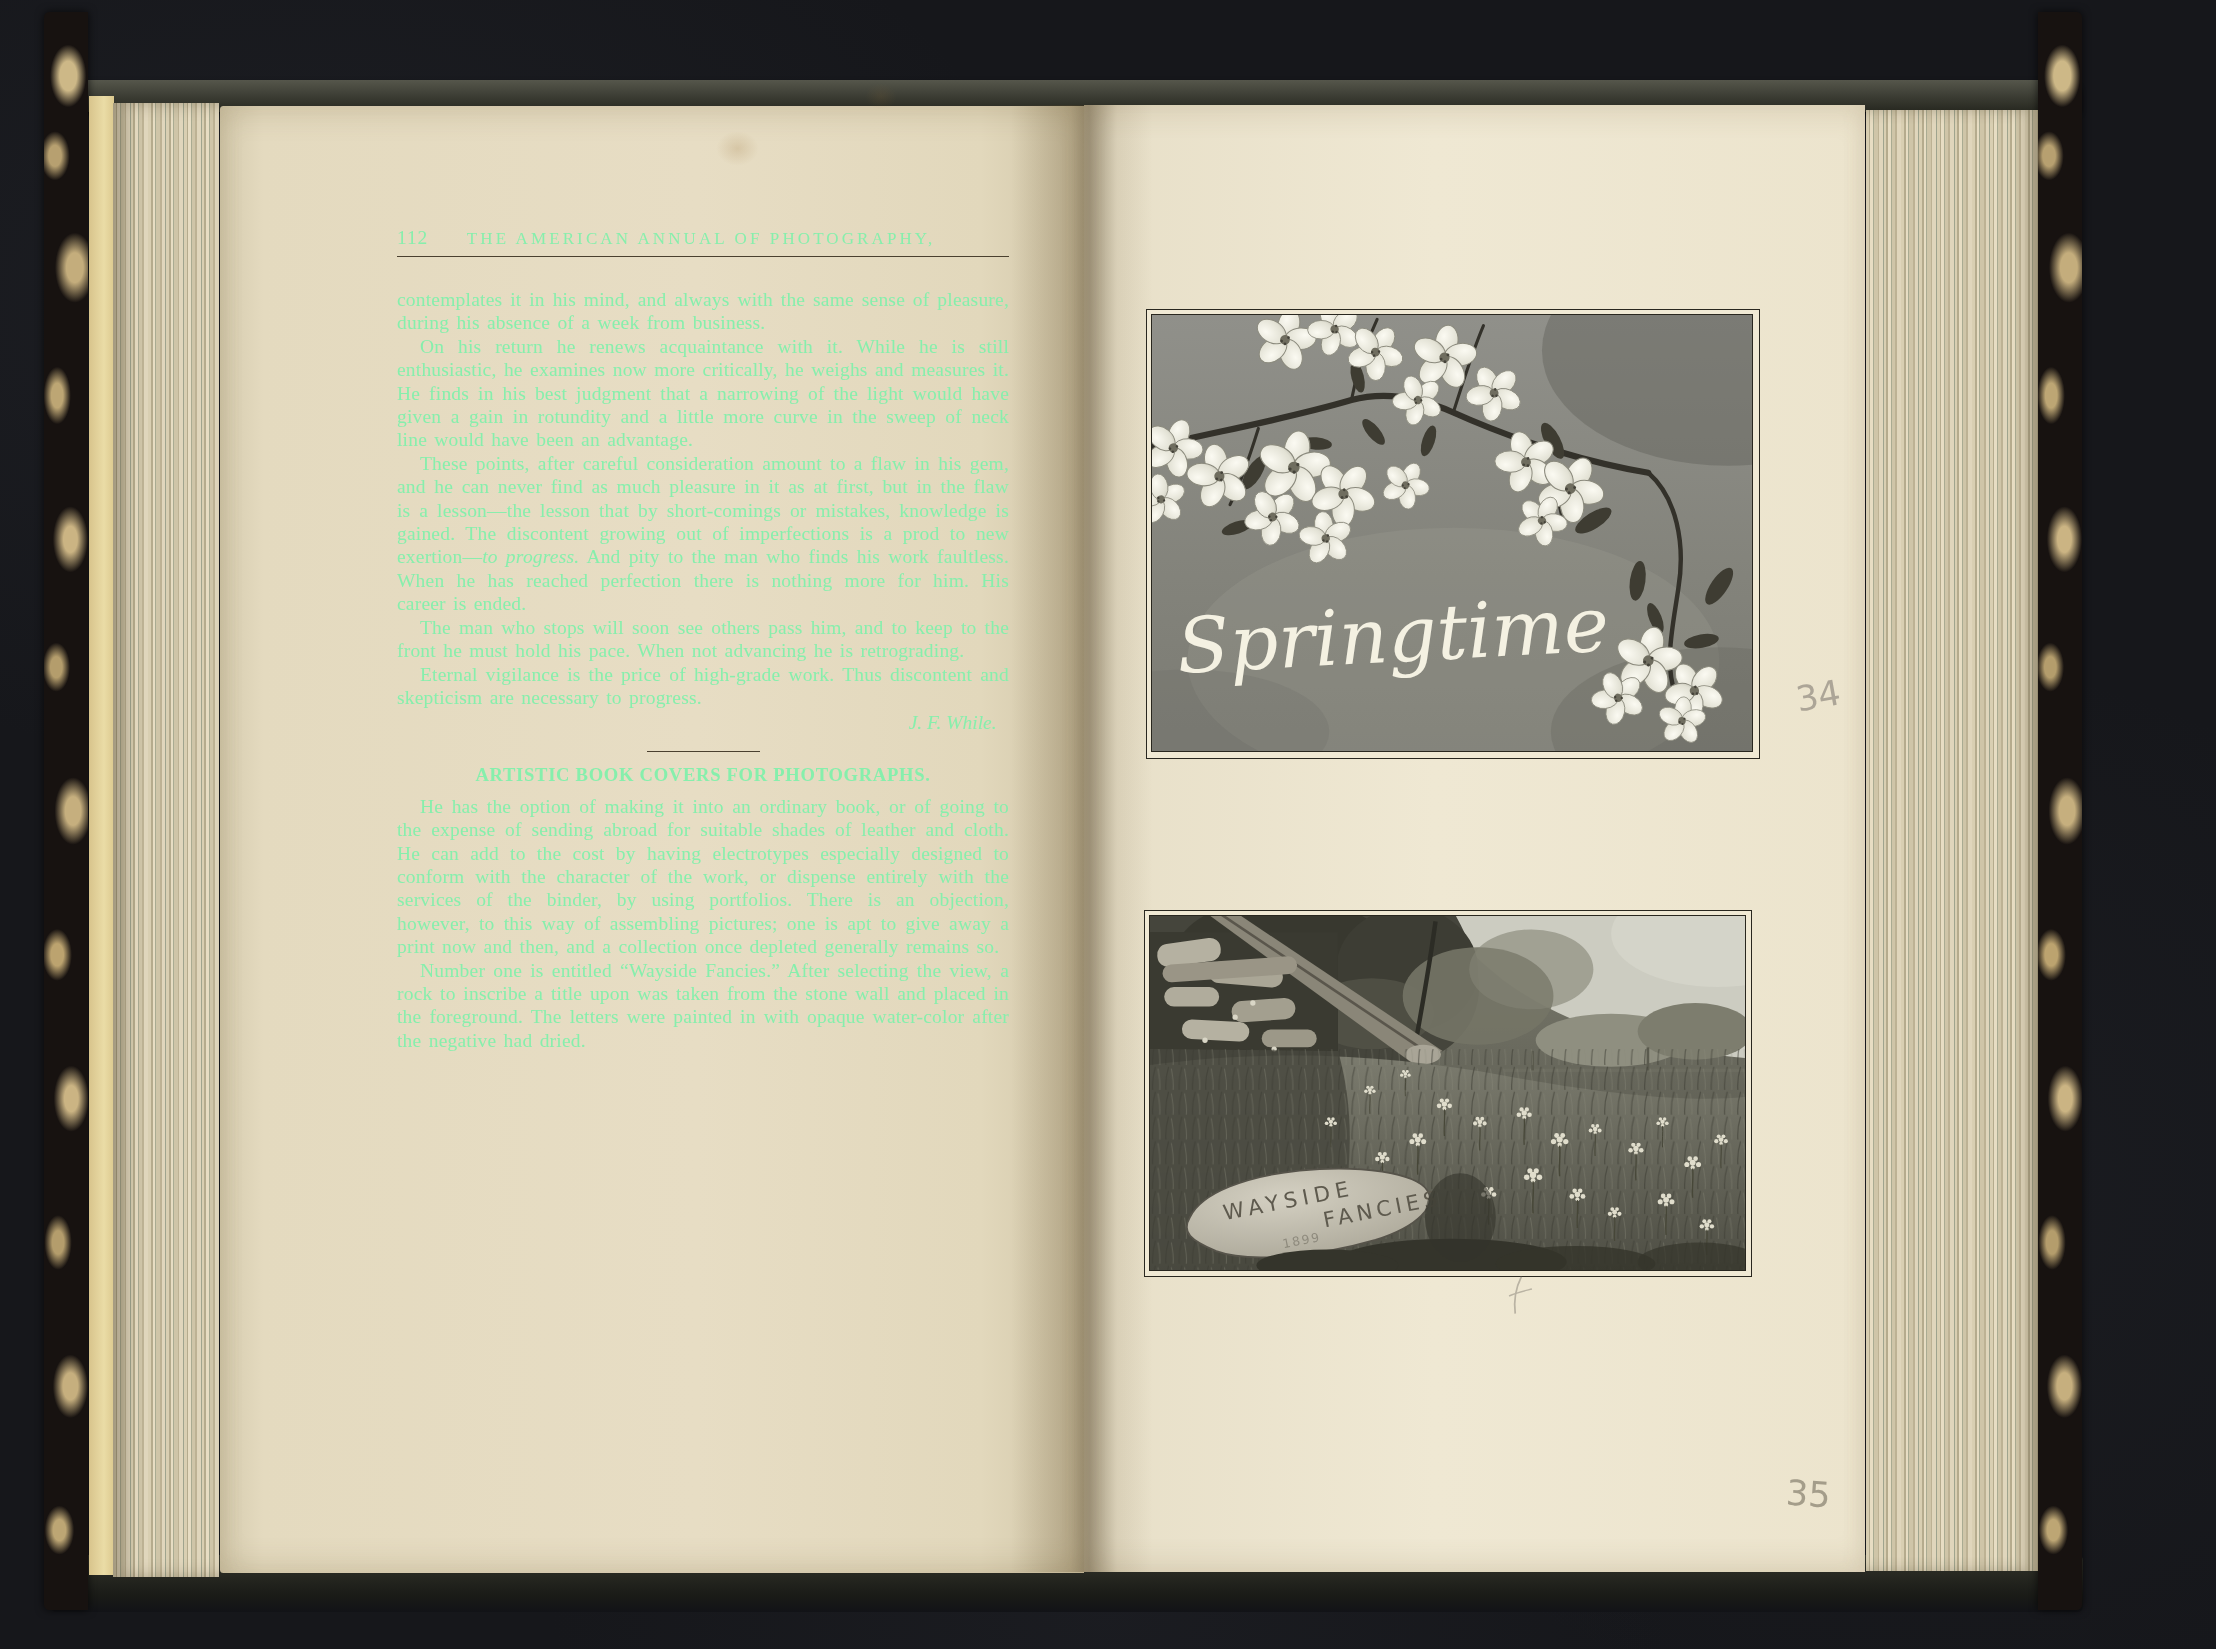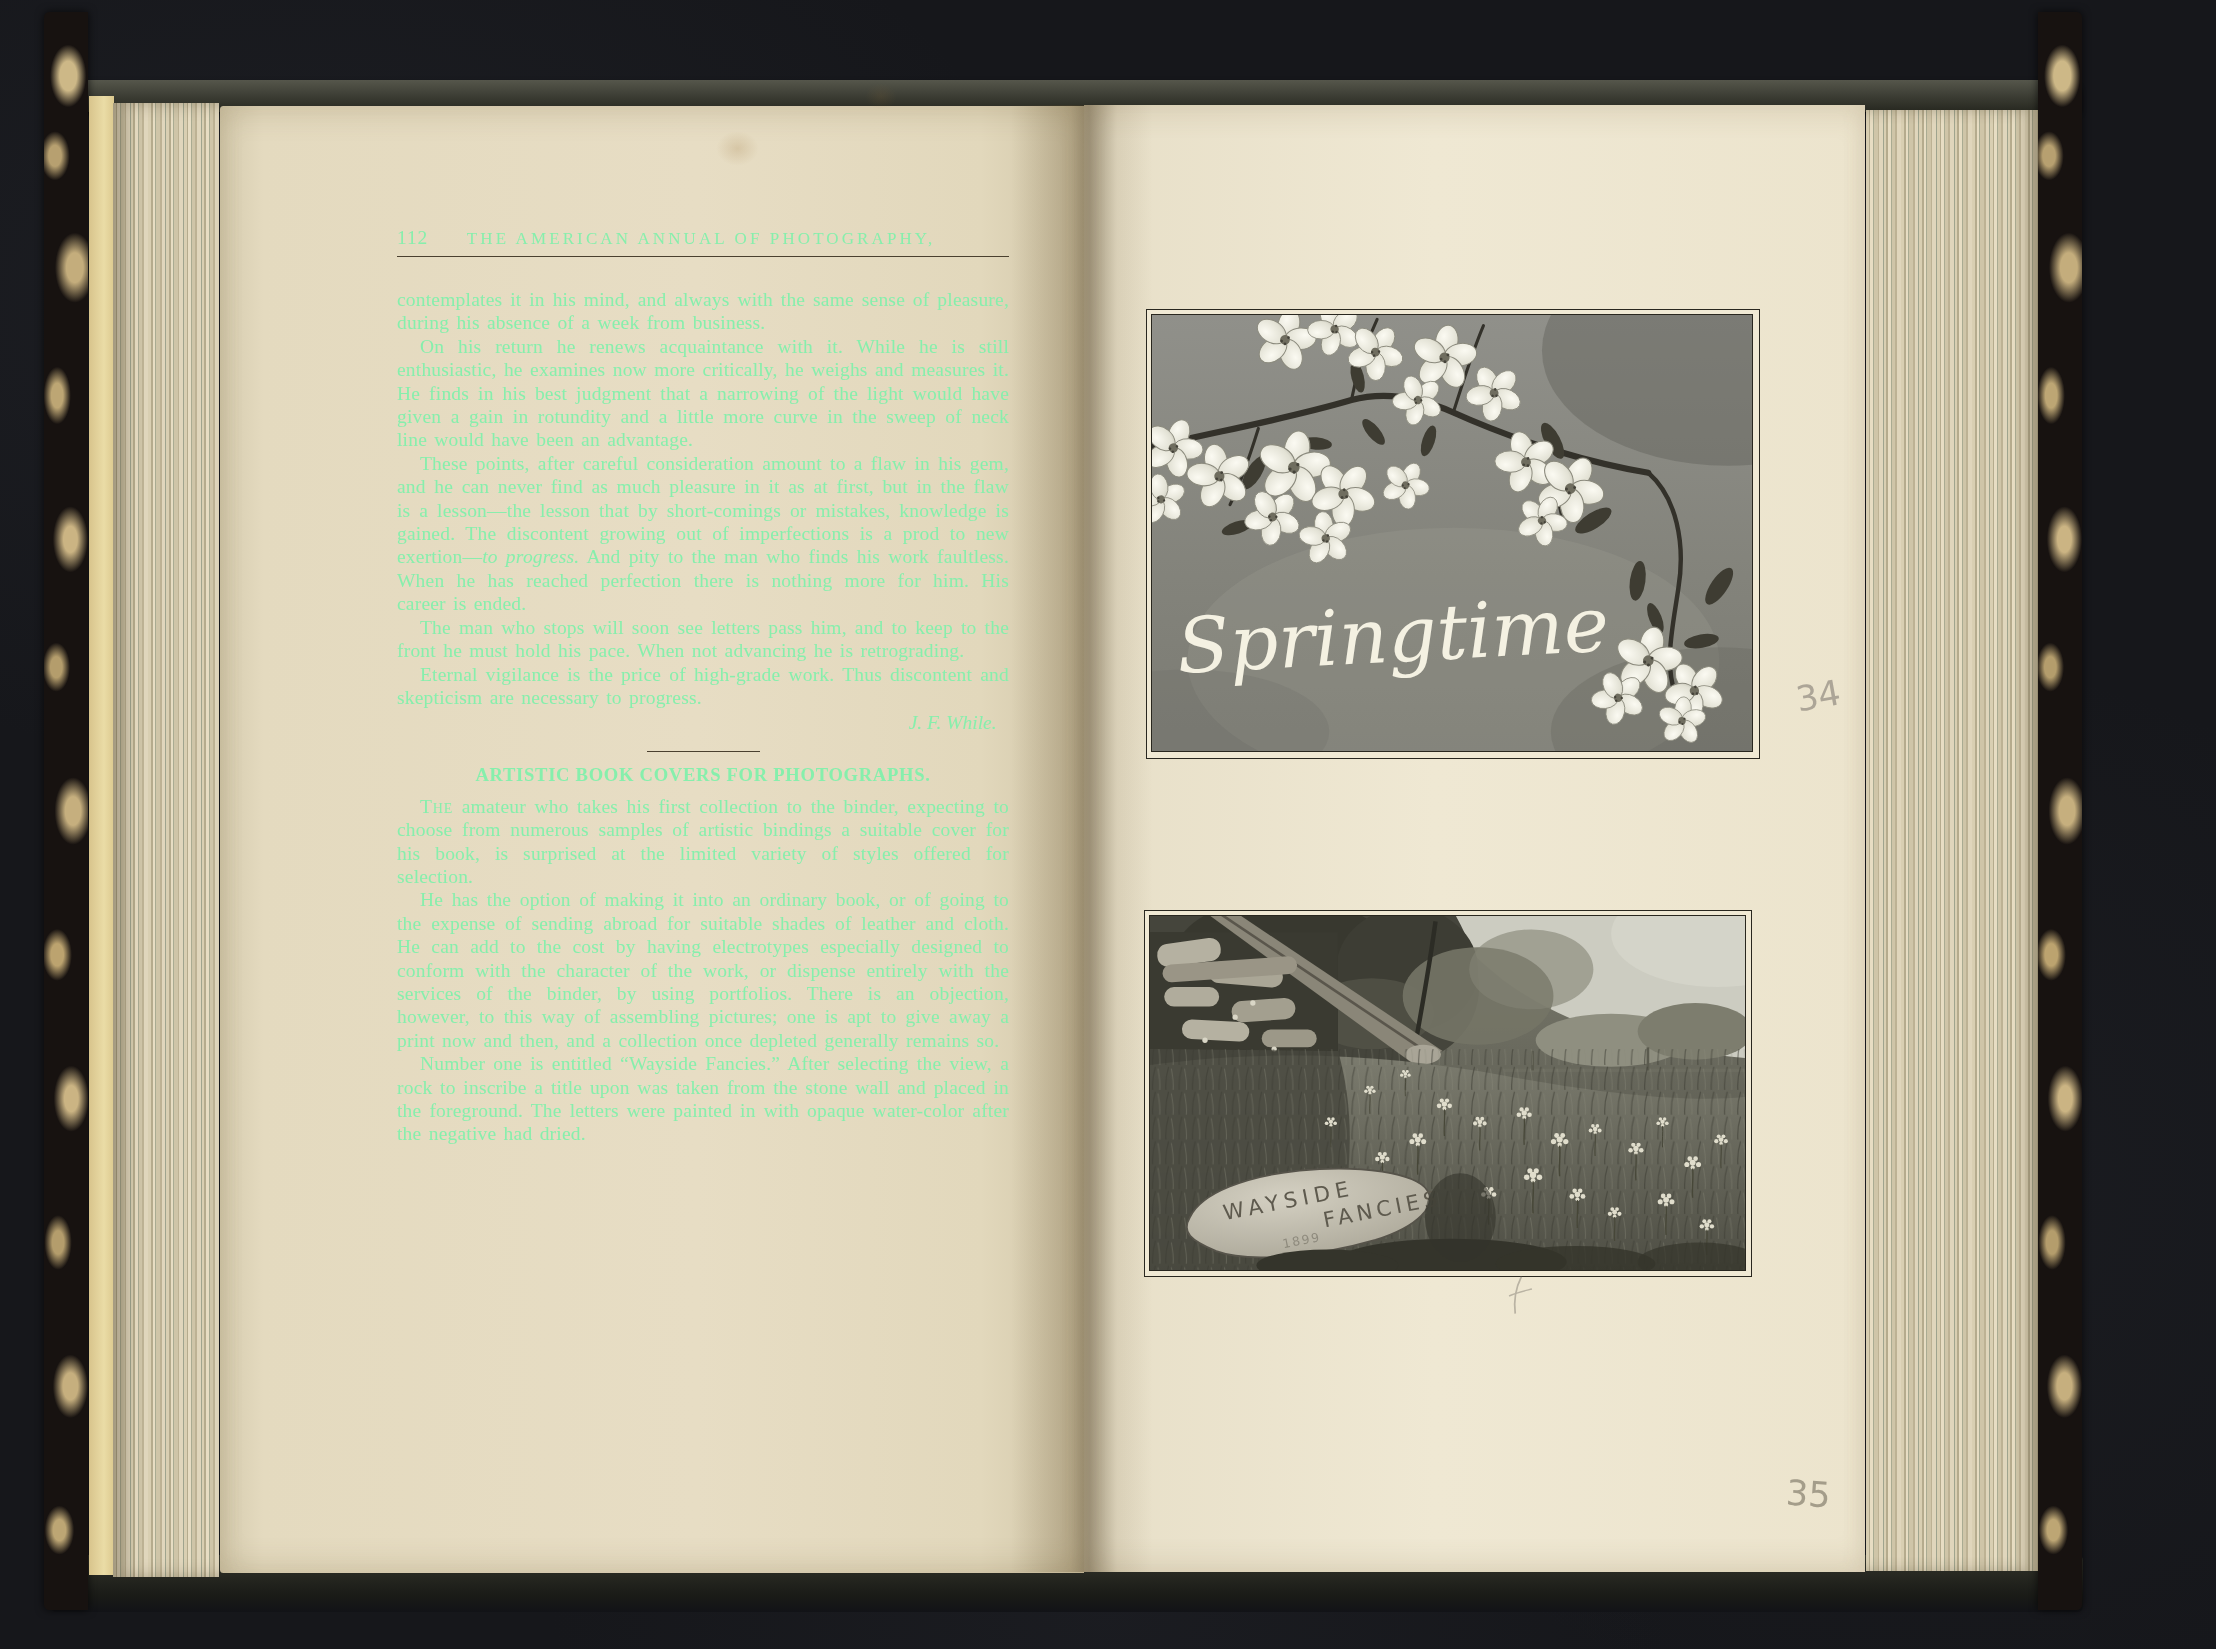"The man who stops will" span { text: letters -> others }
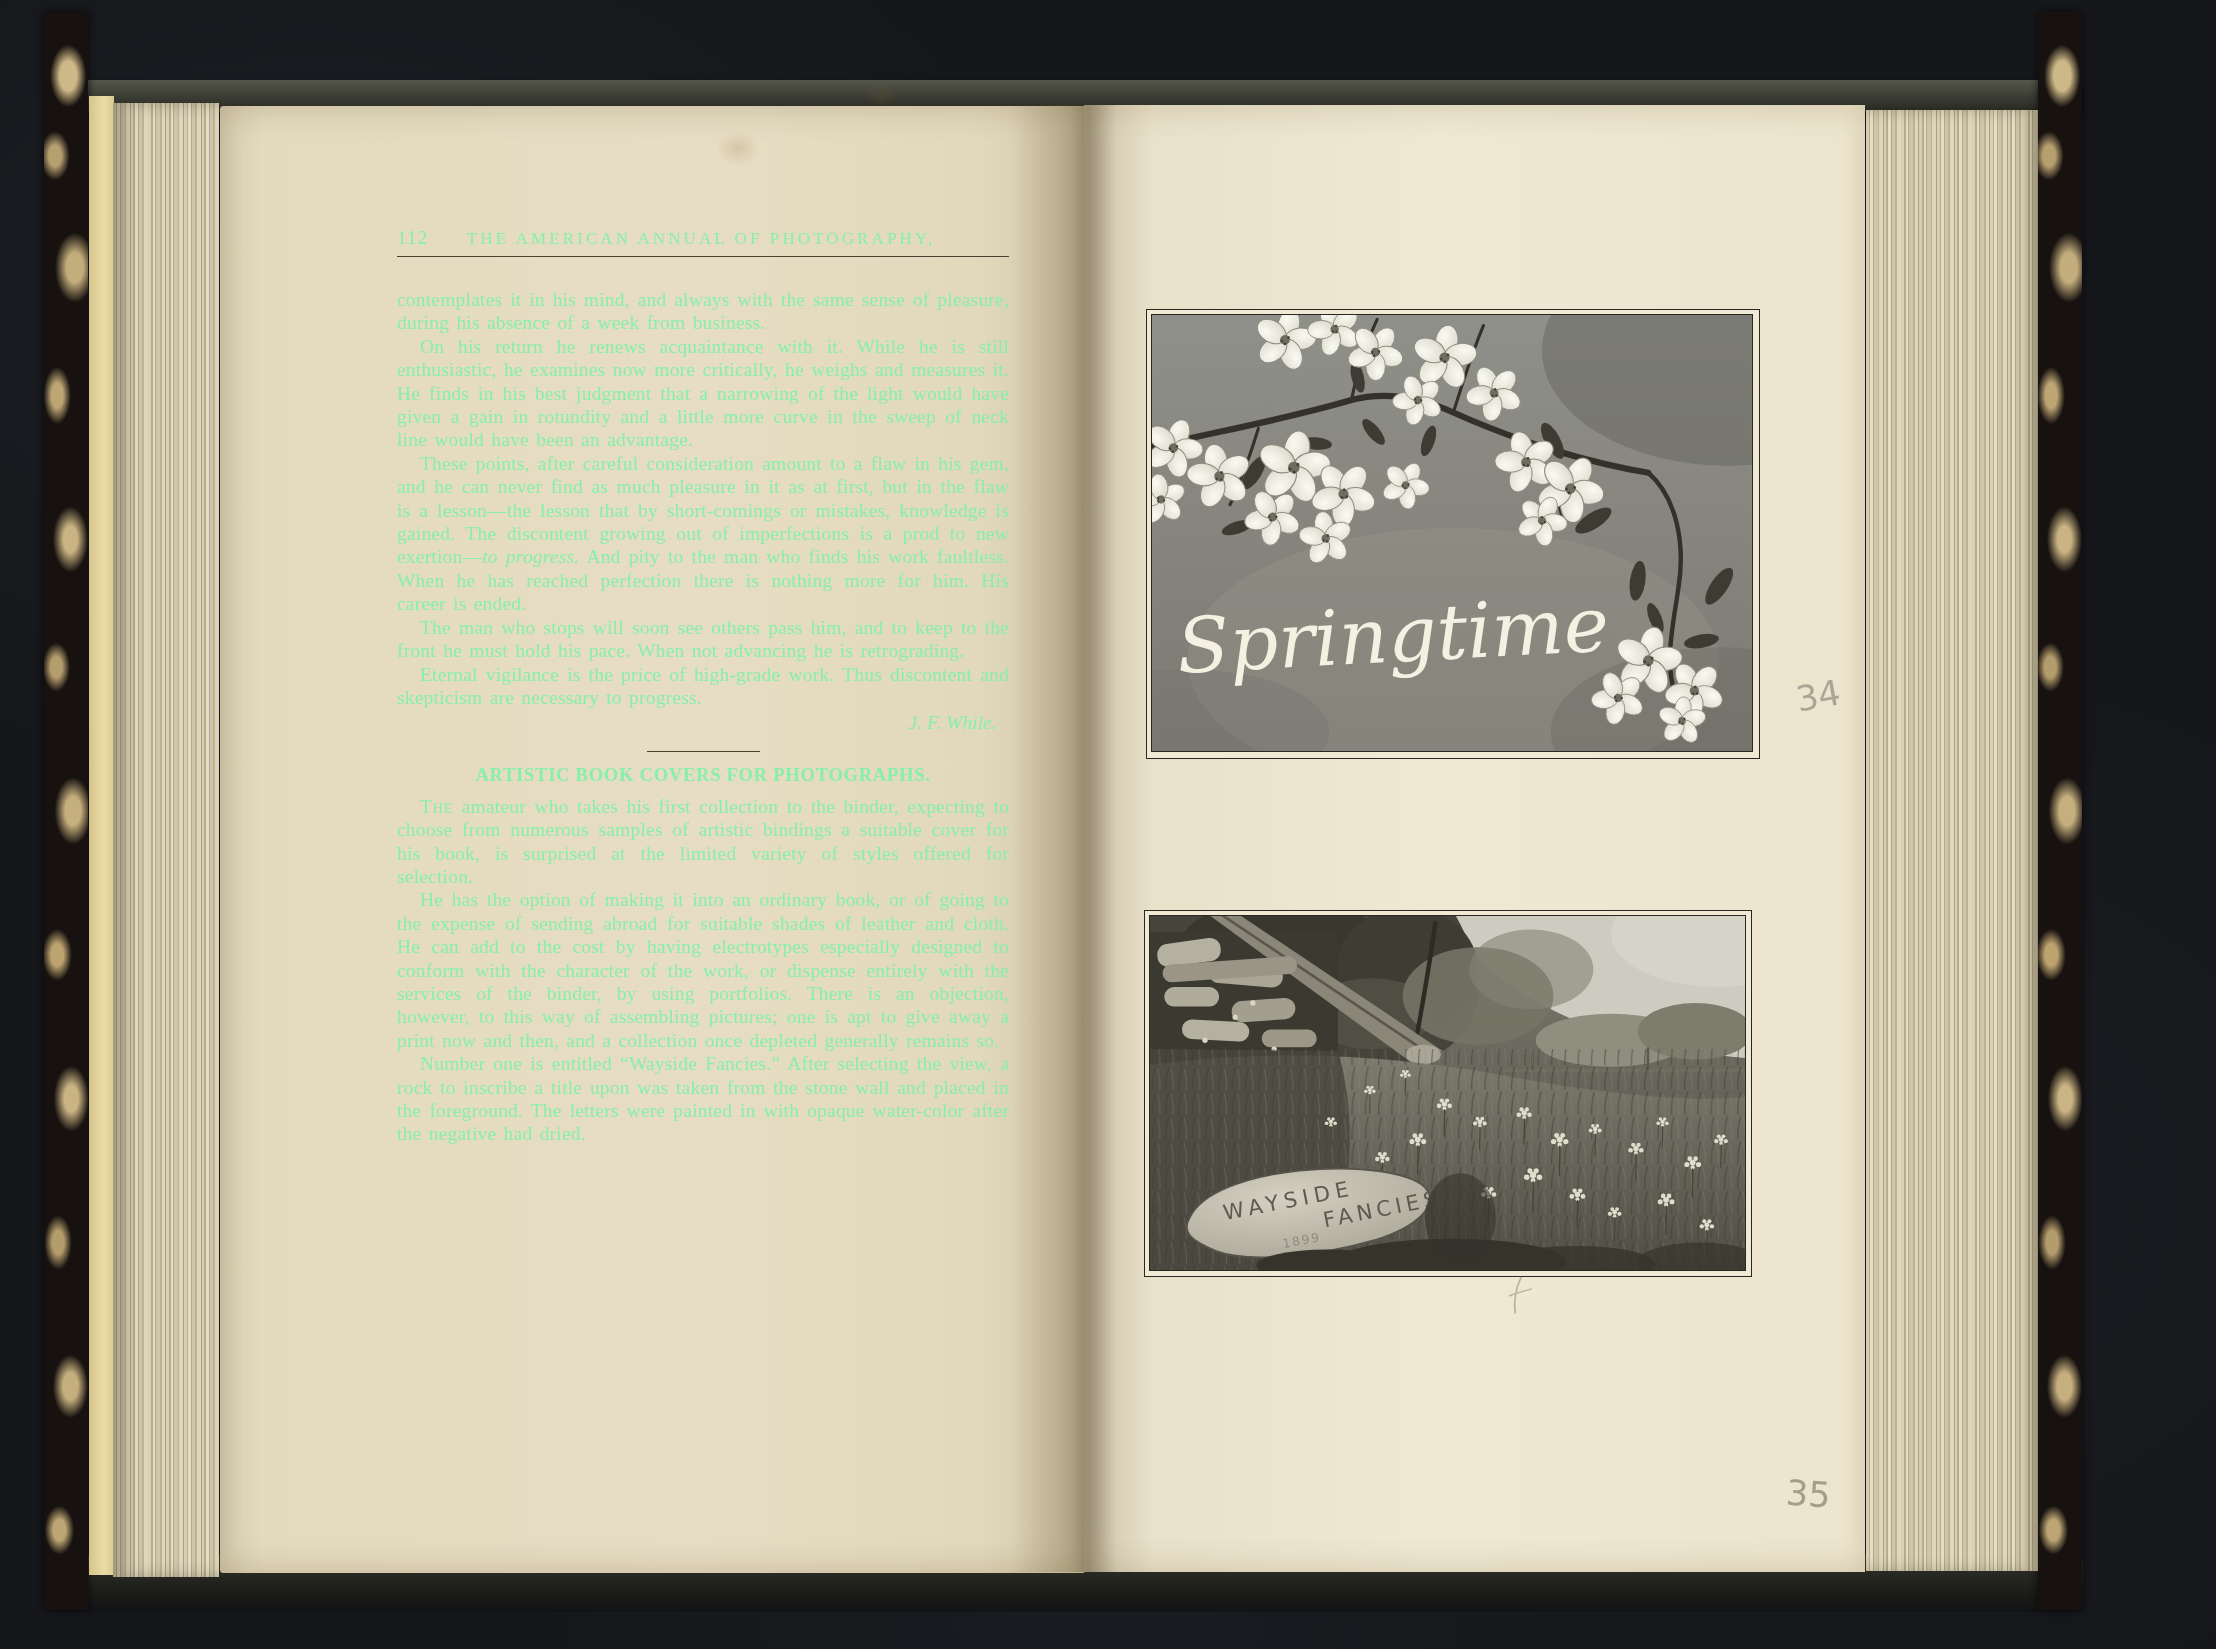"The amateur who takes his" p.body-para { html: <p><span>The</span><span> amateur who takes his first collection to the binder, expecting to choose from numerous samples of artistic bindings a suitable cover for his book, is surprised at the limited variety of styles offered for selection.</span></p> -> none }
